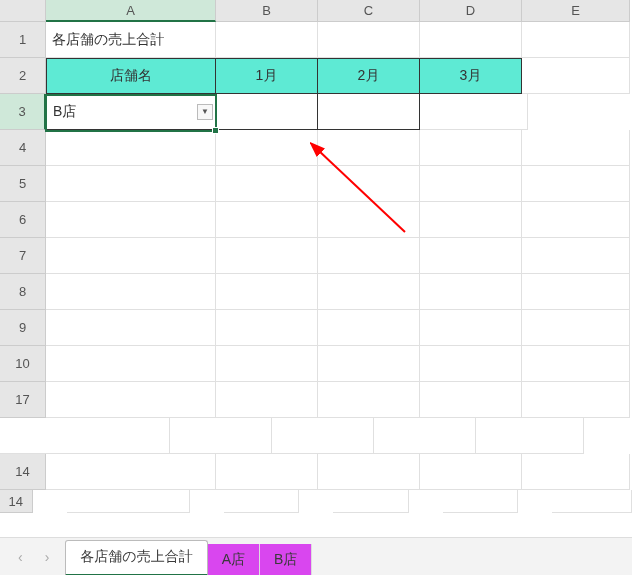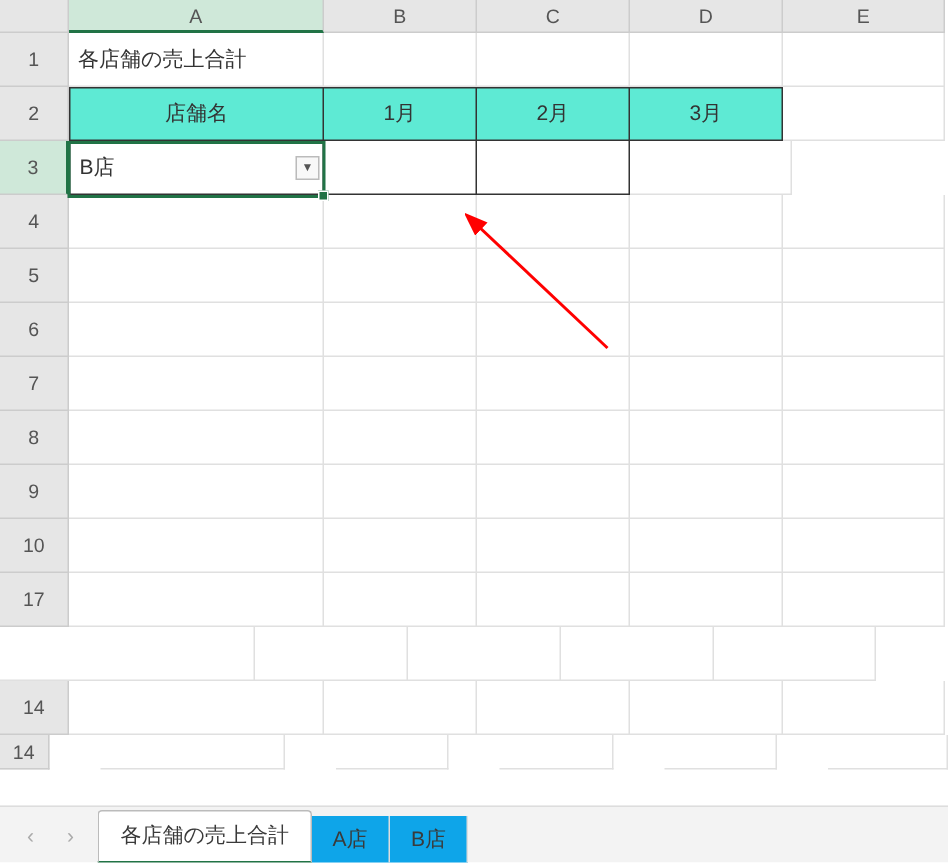"A店" .tab { background: #0ea5e9 -> #d946ef }
